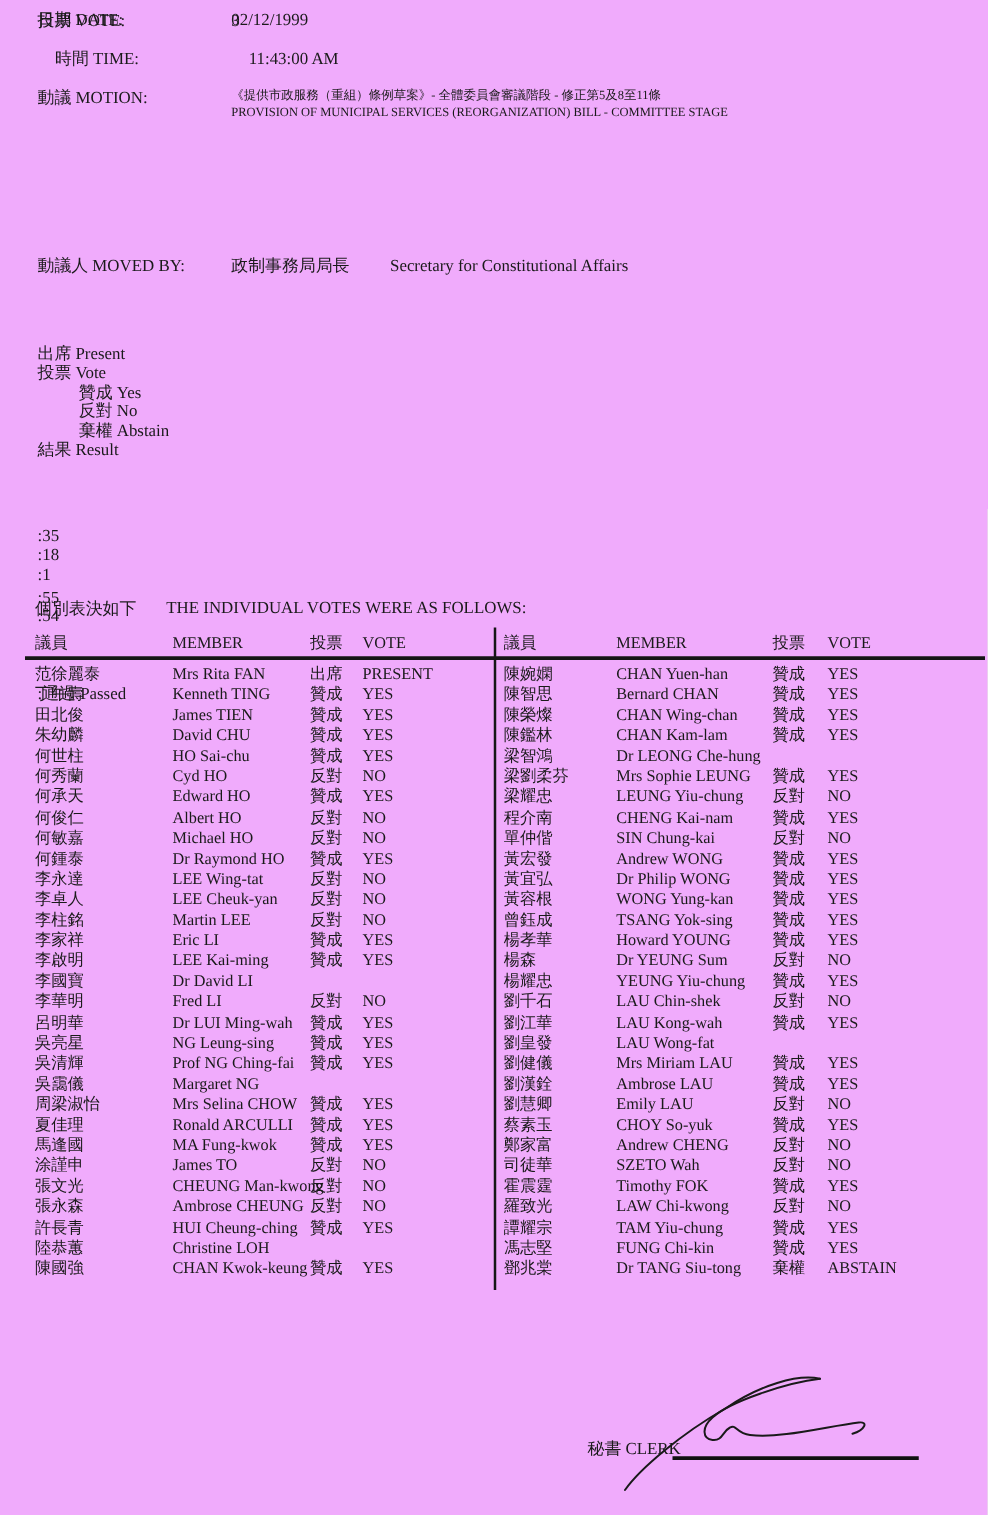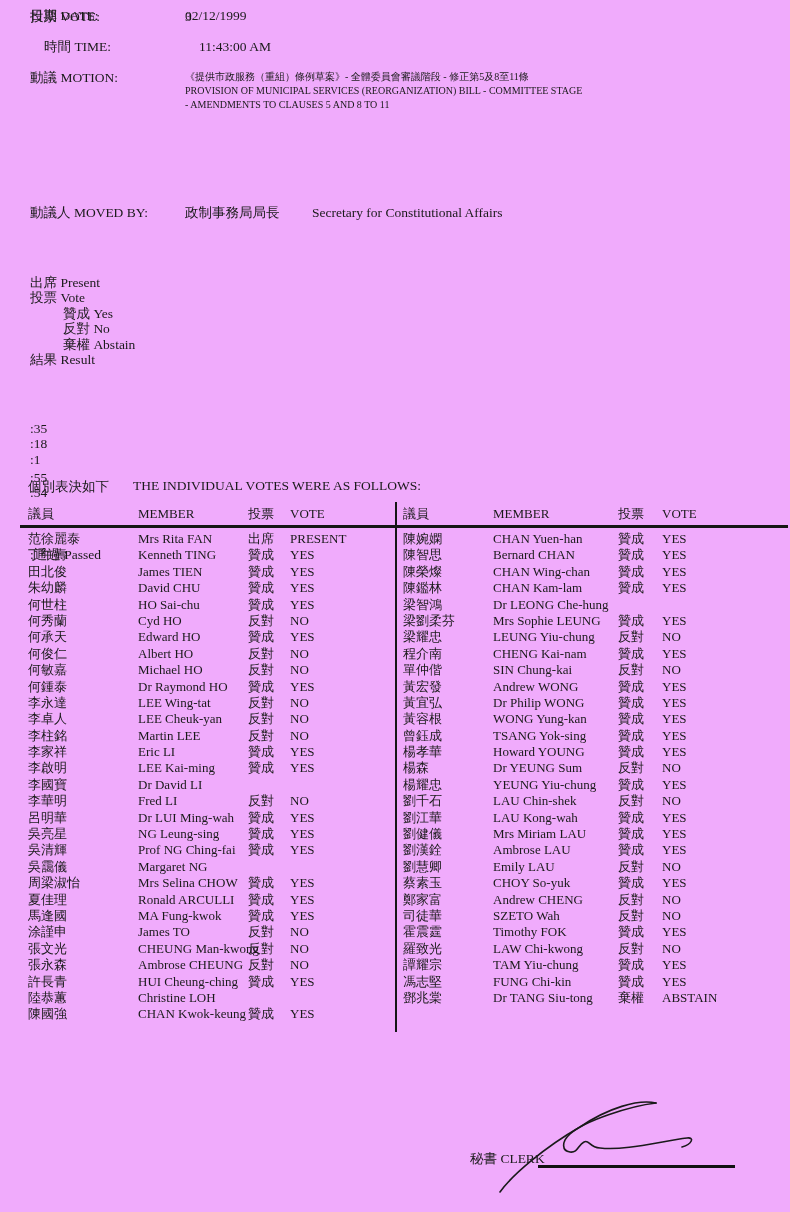"- AMENDMENTS TO CLAUSES 5" div { html: <div>- AMENDMENTS TO CLAUSES 5 AND 8 TO 11</div> -> none }
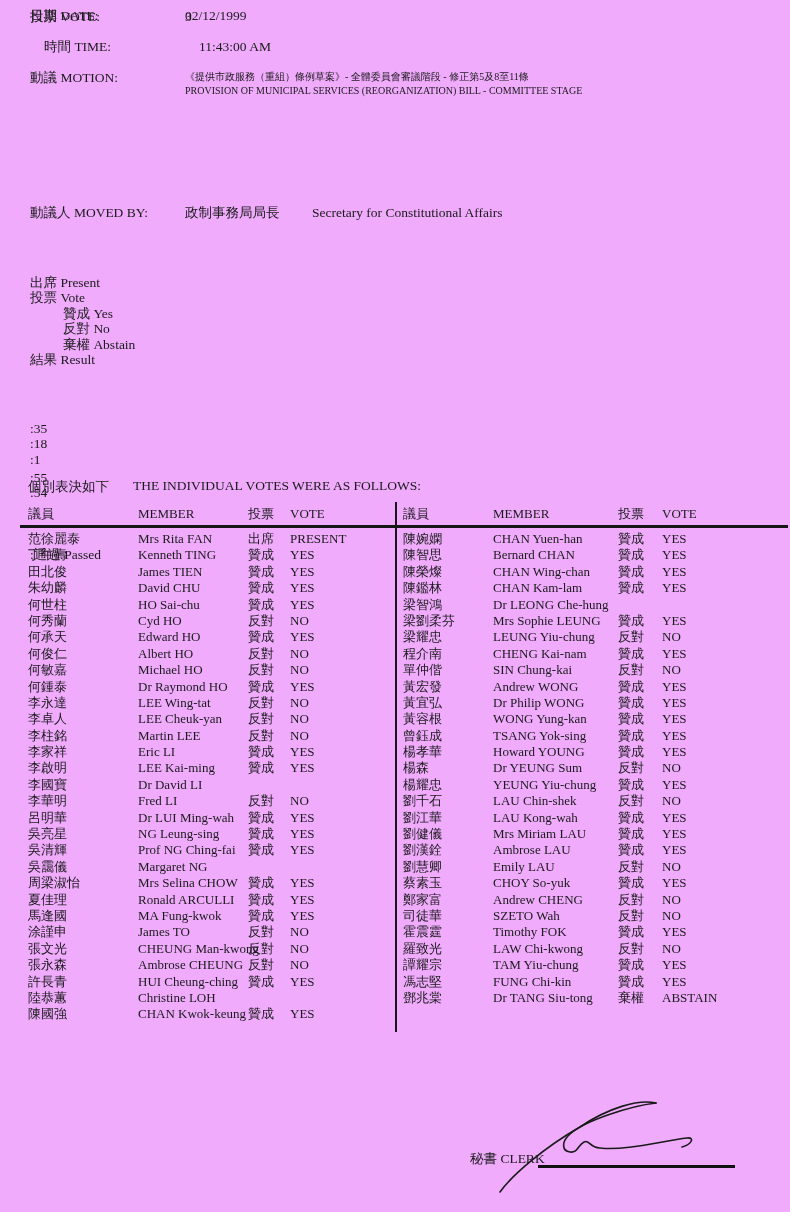"劉皇發" div.vrow { html: none -> <div> <span>劉皇發</span> <span>LAU Wong-fat</span> <span></span> <span></span> </div> }
